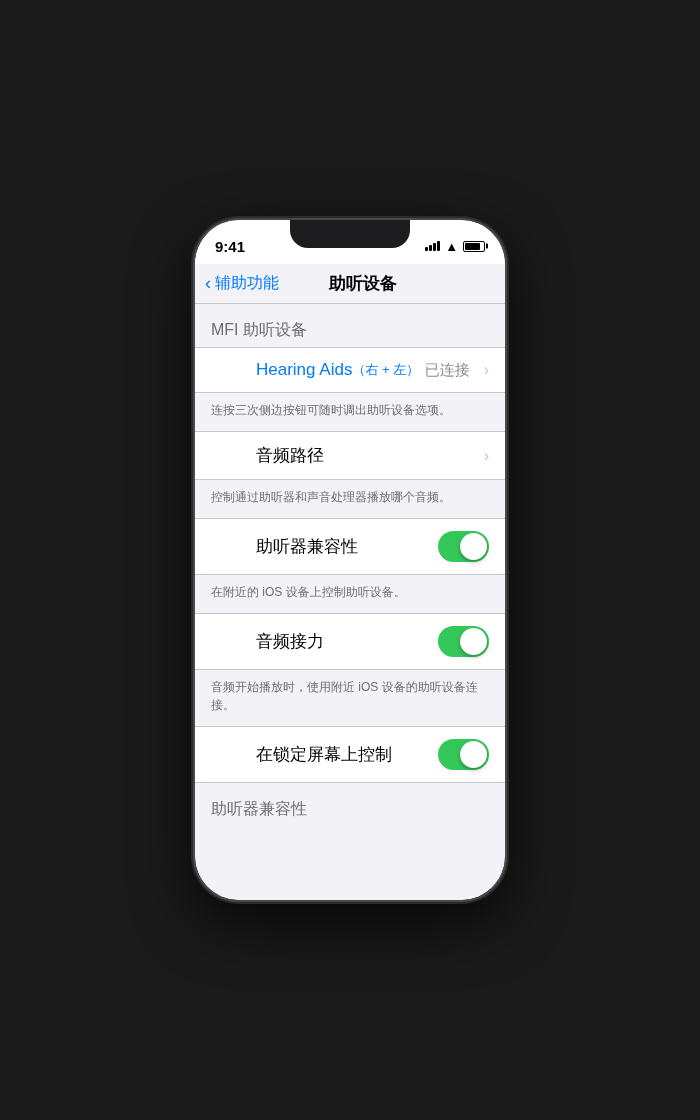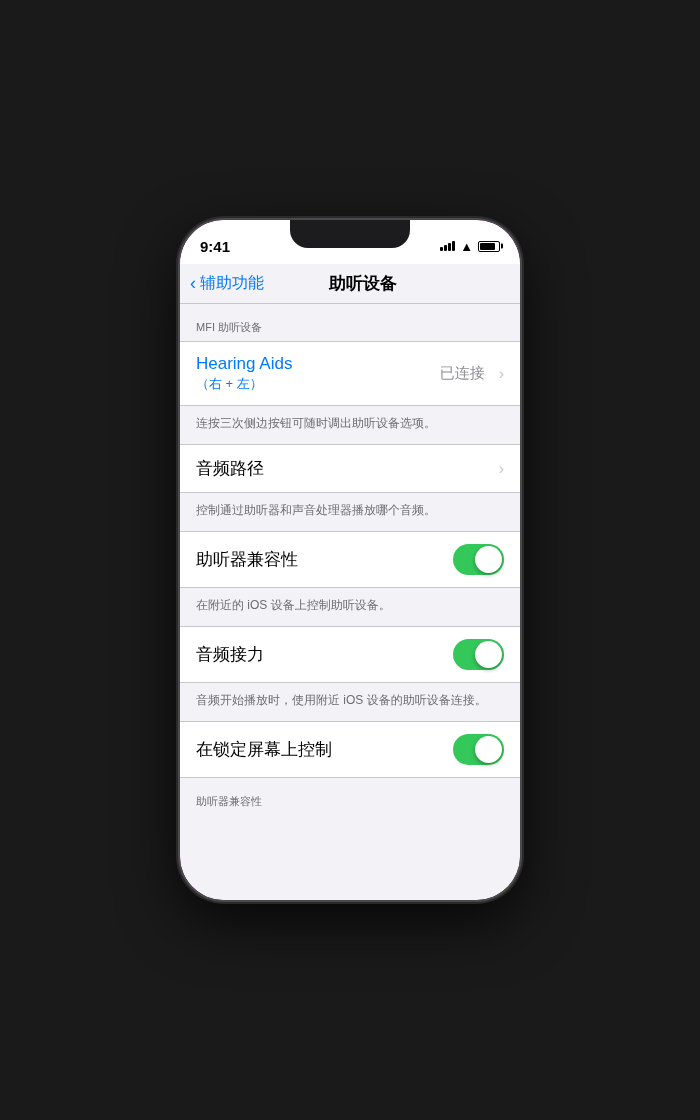"9:41" .phone-frame { width: 340px -> 310px }
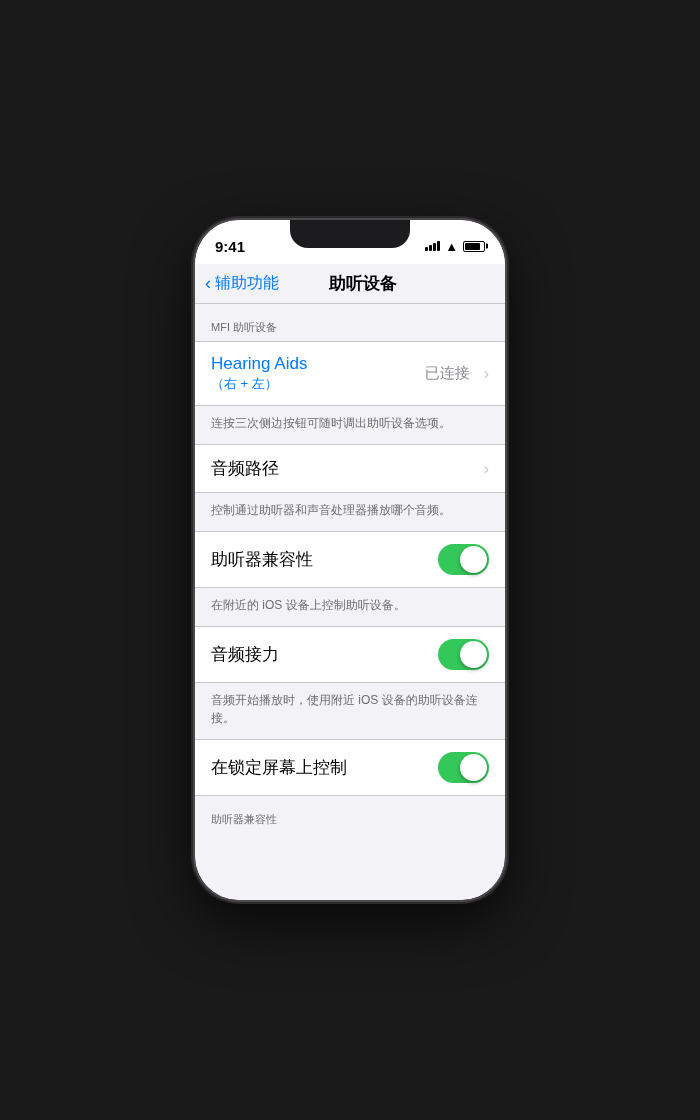"MFI 助听设备" .section-label { font-size: 11px -> 16px }
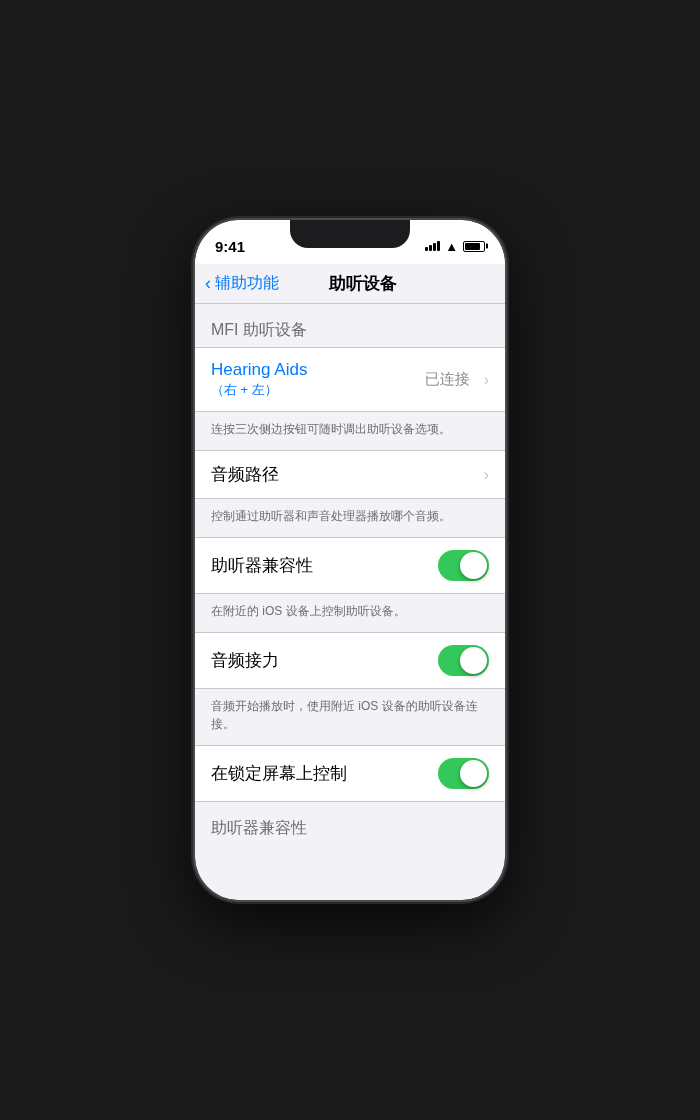"Hearing Aids" .row-left { flex-direction: column -> row; margin-left: none -> 45px }
